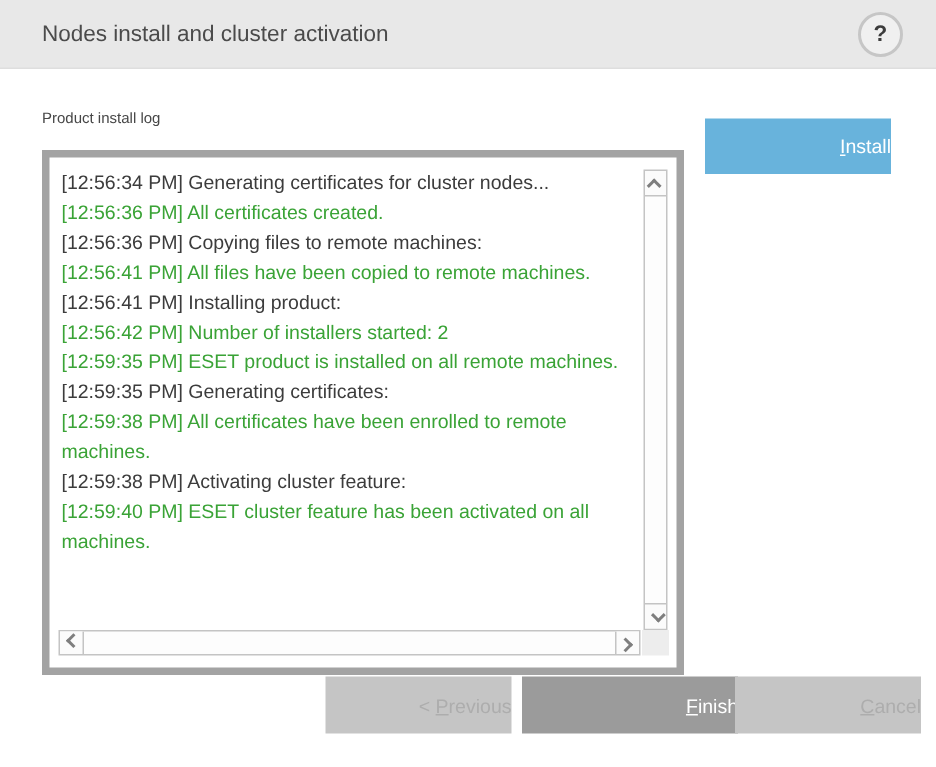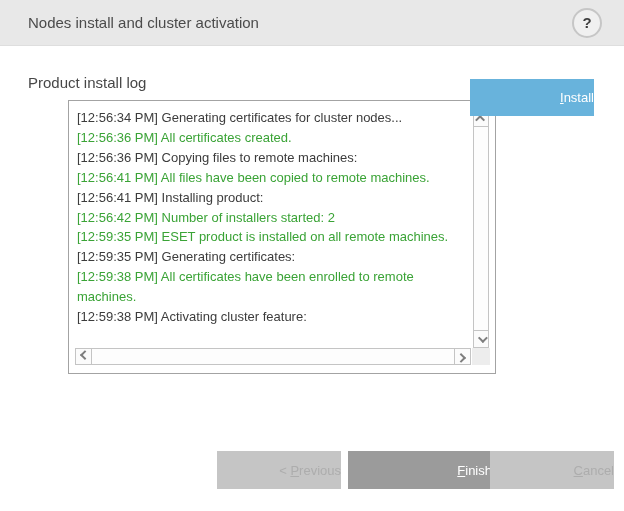"Product install log" .log-label { font-size: 15px -> 10px }
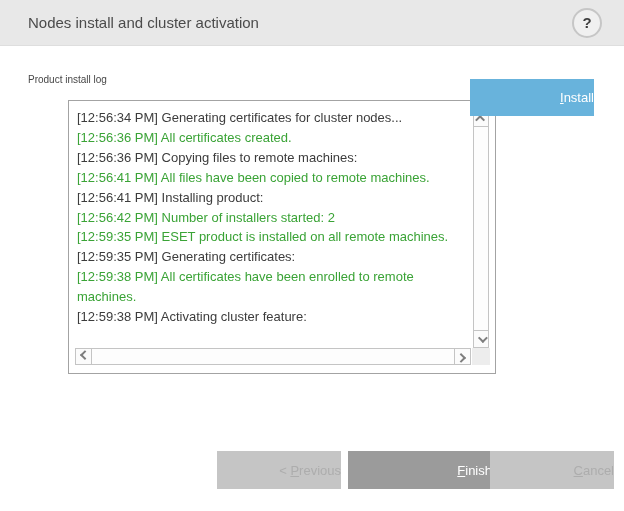"[12:56:34 PM] Generating certificates" .log-box { border: 1px solid #a3a3a3 -> 5px solid #a3a3a3; height: 274px -> 350px; margin-left: 40px -> none }
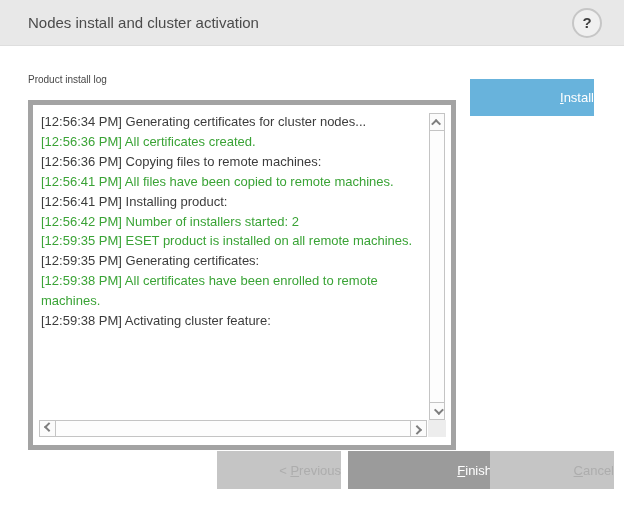"[12:59:40 PM] ESET cluster feature" div.log-line { html: none -> <div>[12:59:40 PM] ESET cluster feature has been activated on all machines.</div> }
